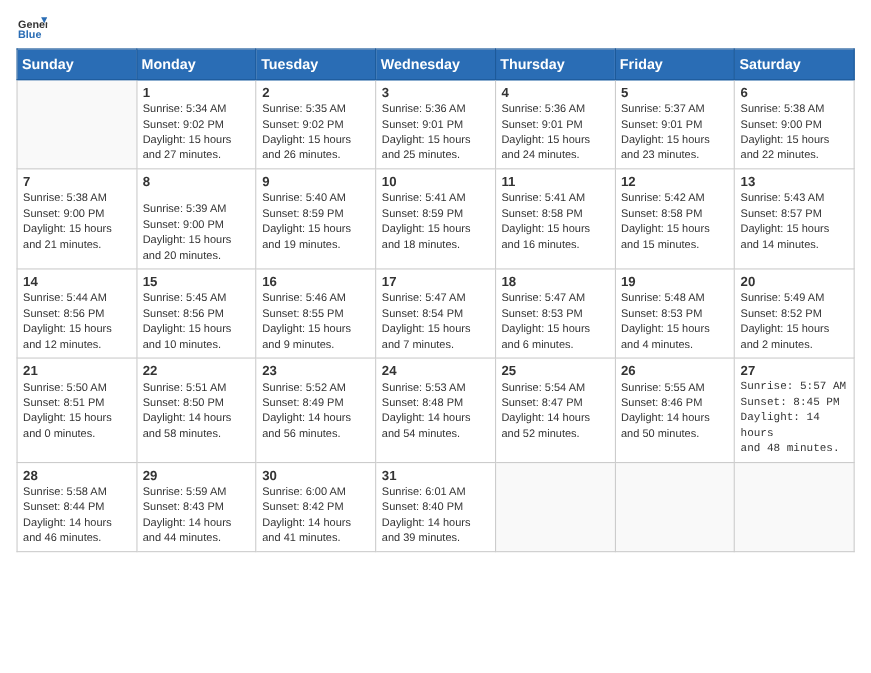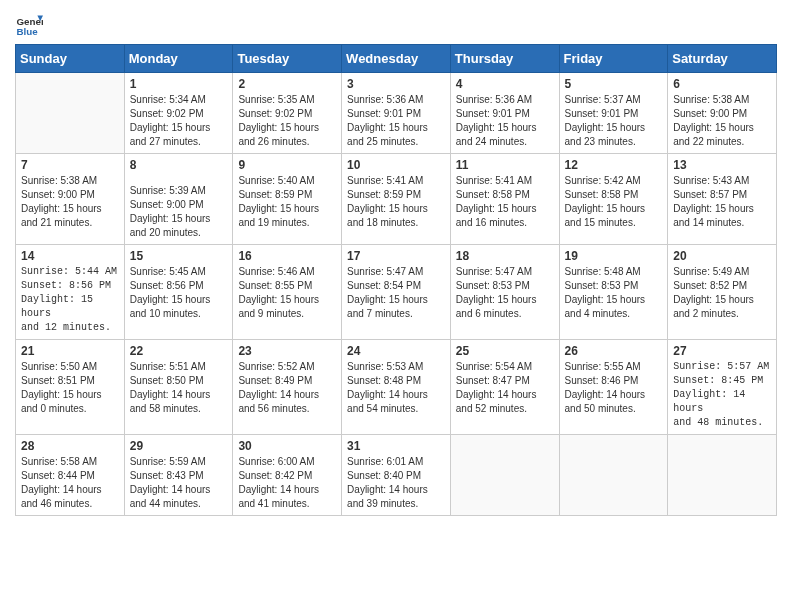"Sunrise: 5:44 AM" div.day-info { font-family: Liberation Mono, monospace -> none }
